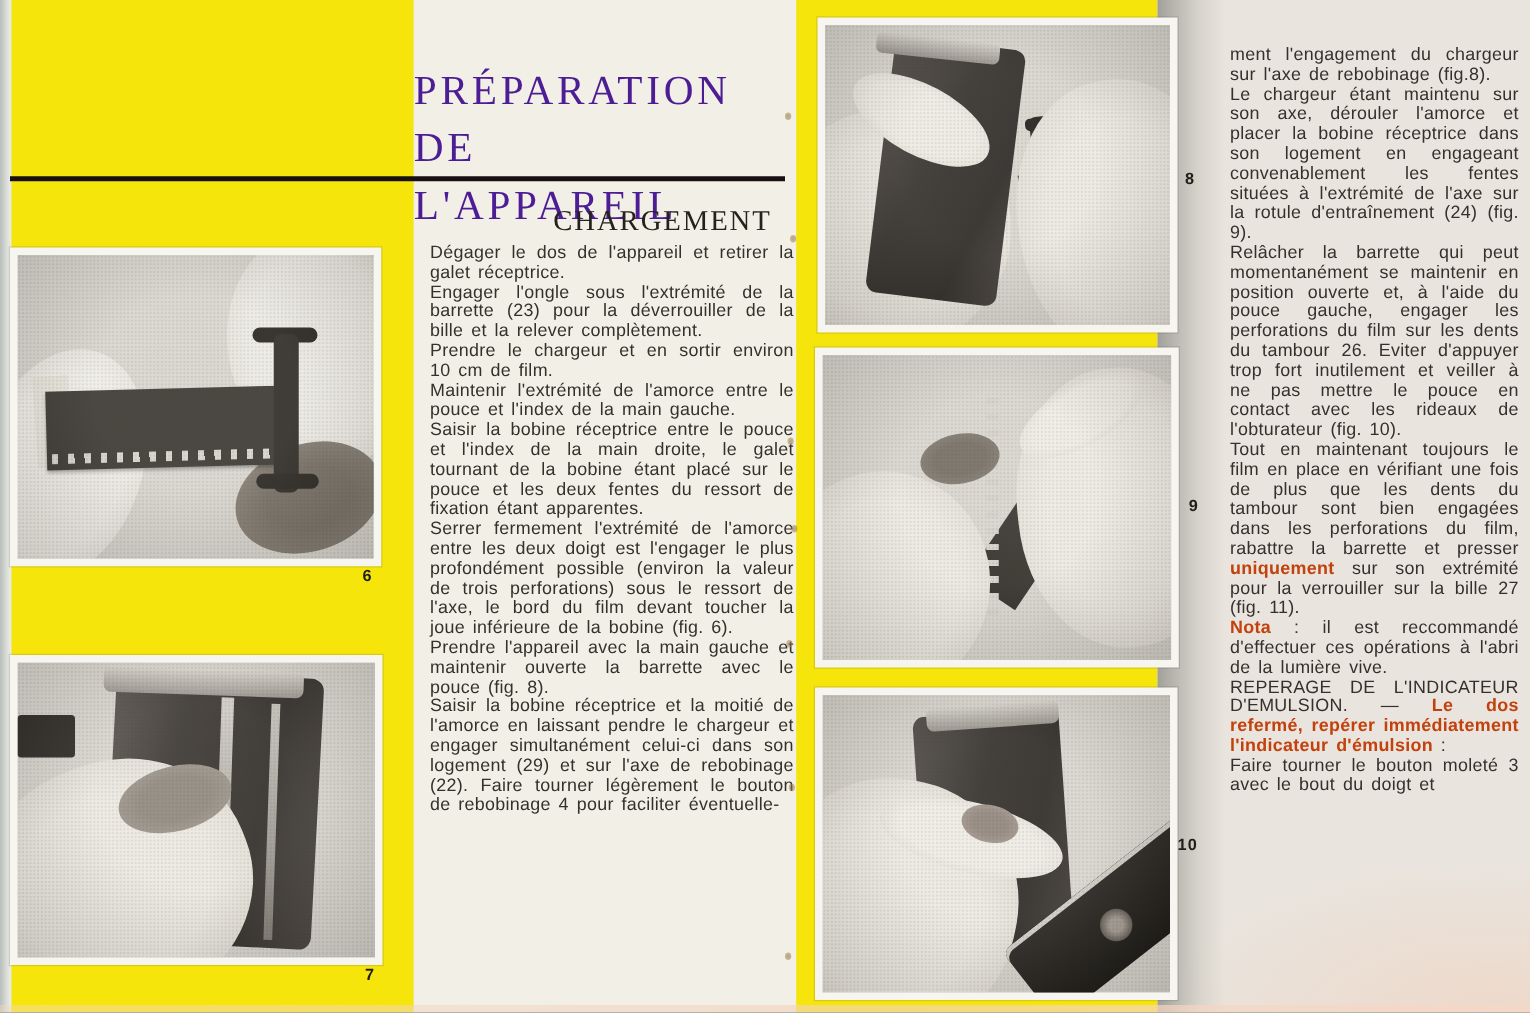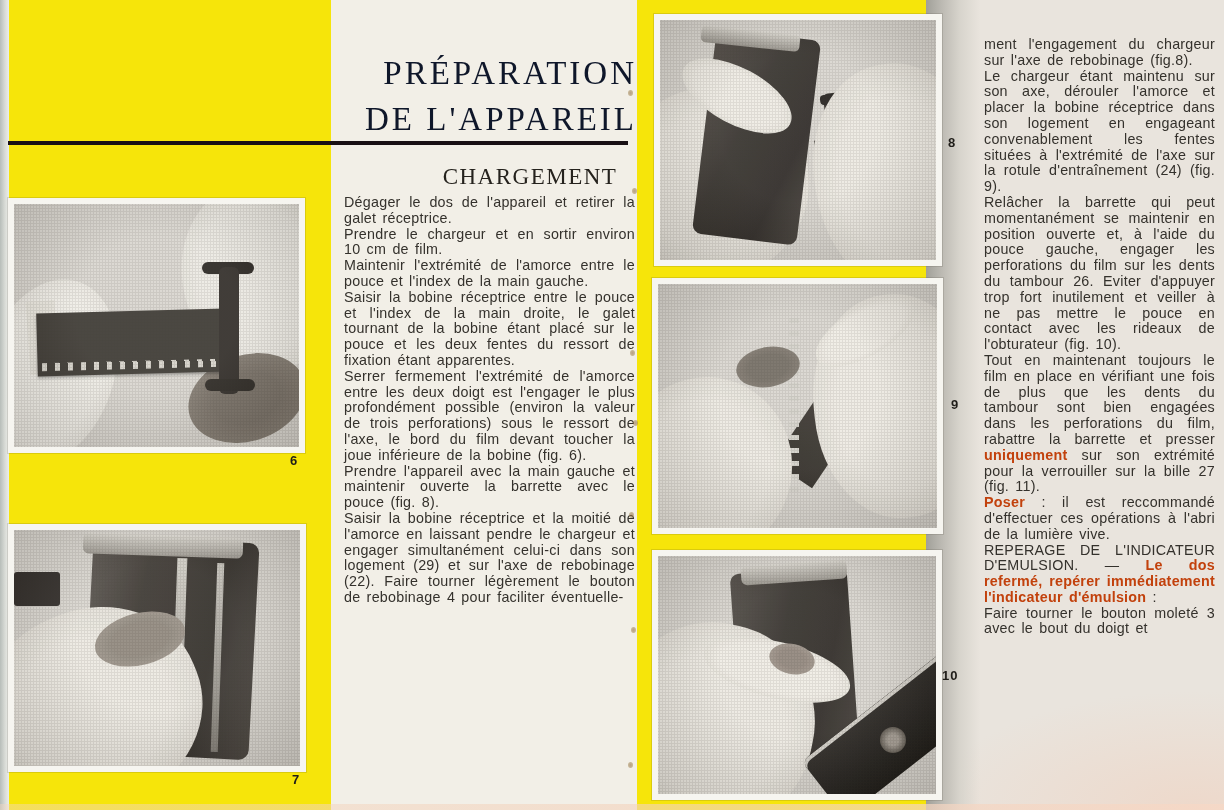"PRÉPARATION" .title { color: #0f172a -> #4c1d95; padding-right: none -> 44px; text-align: right -> left }
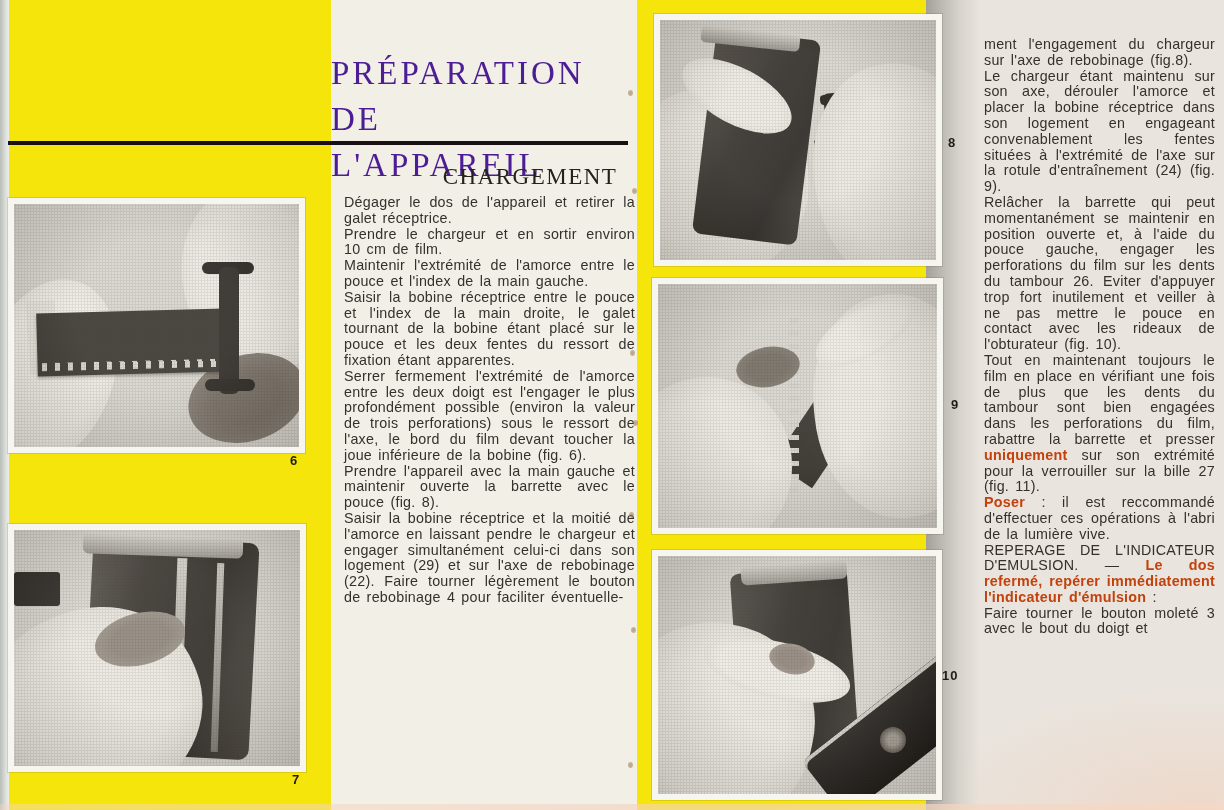"Engager l'ongle sous l'extrémité de" p { html: none -> <p>Engager l'ongle sous l'extrémité de la barrette (23) pour la déverrouiller de la bille et la relever complètement.</p> }
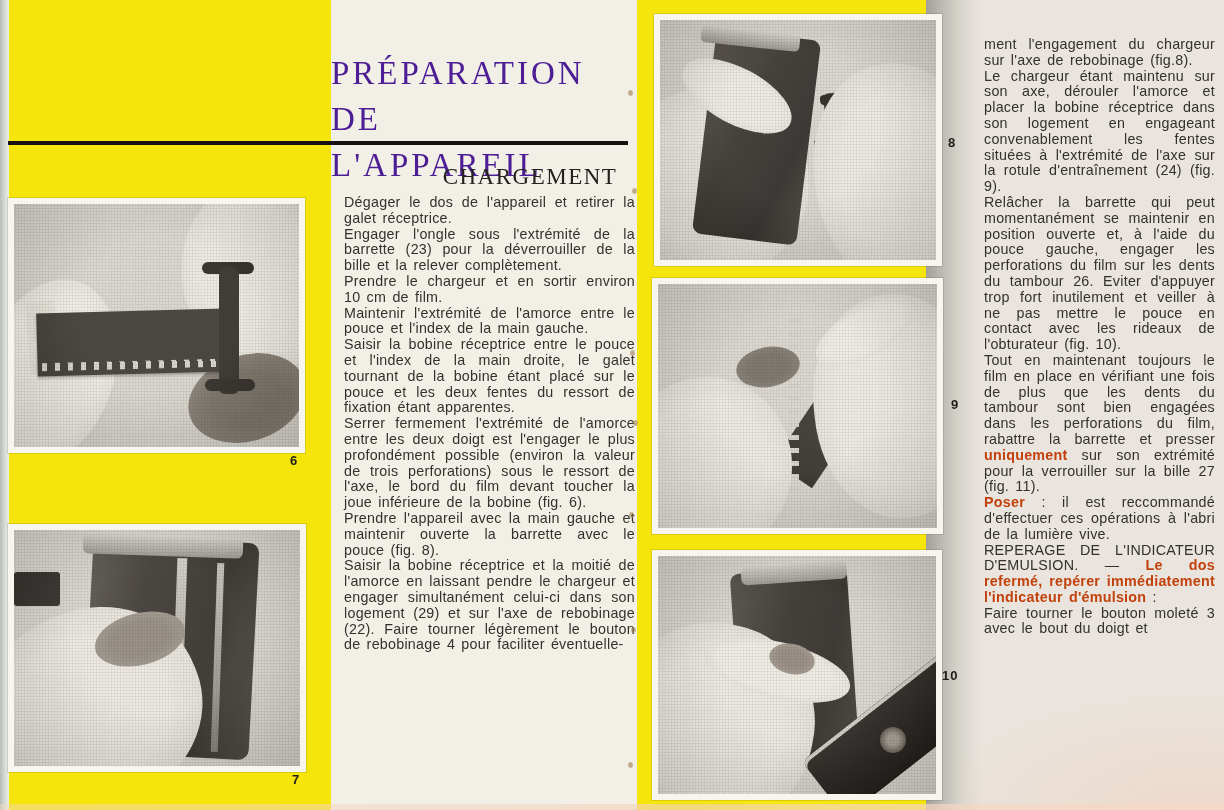"Poser" b { text: Poser -> Nota }
